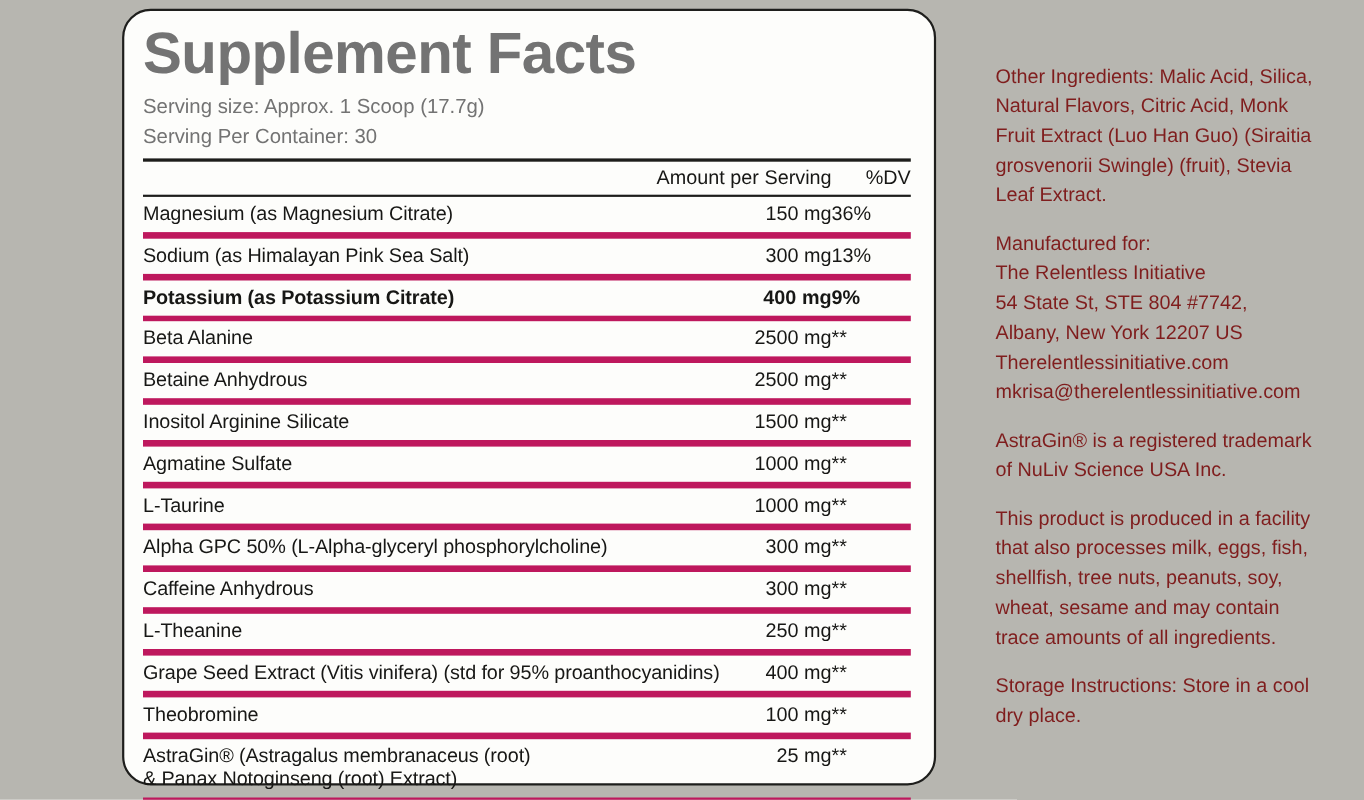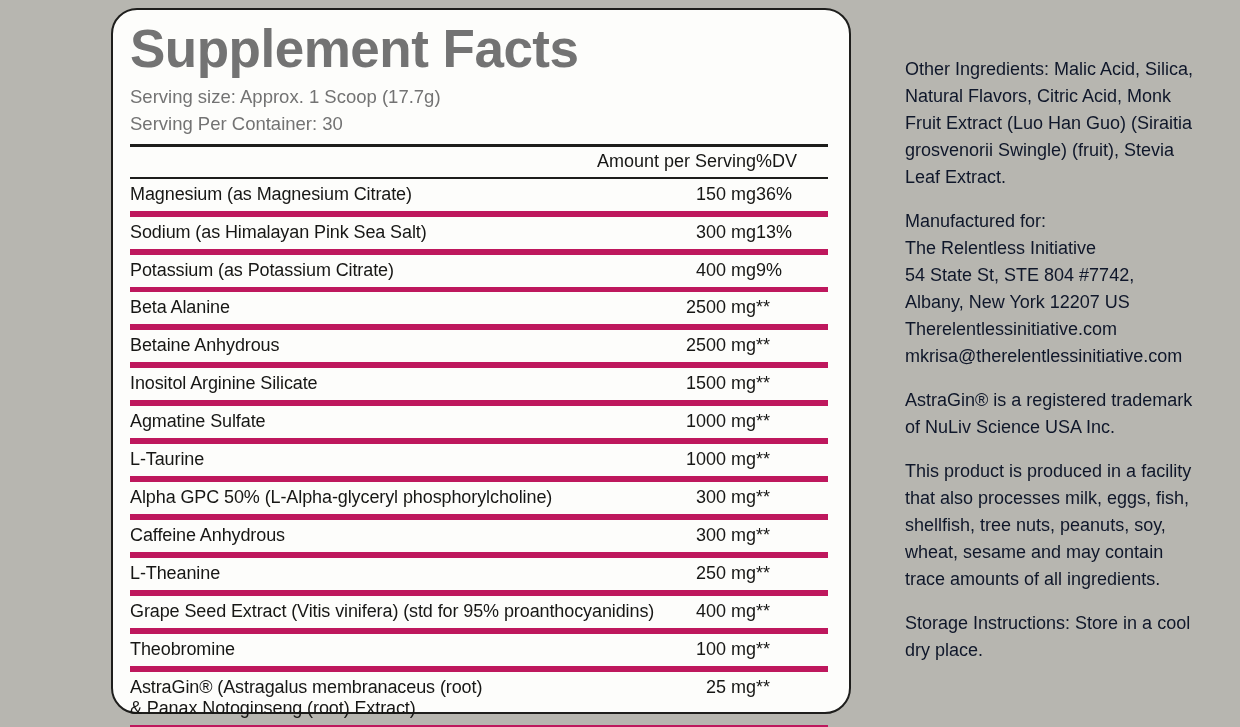"Other Ingredients: Malic Acid, Silica," .side { color: #0f172a -> #7f1d1d }
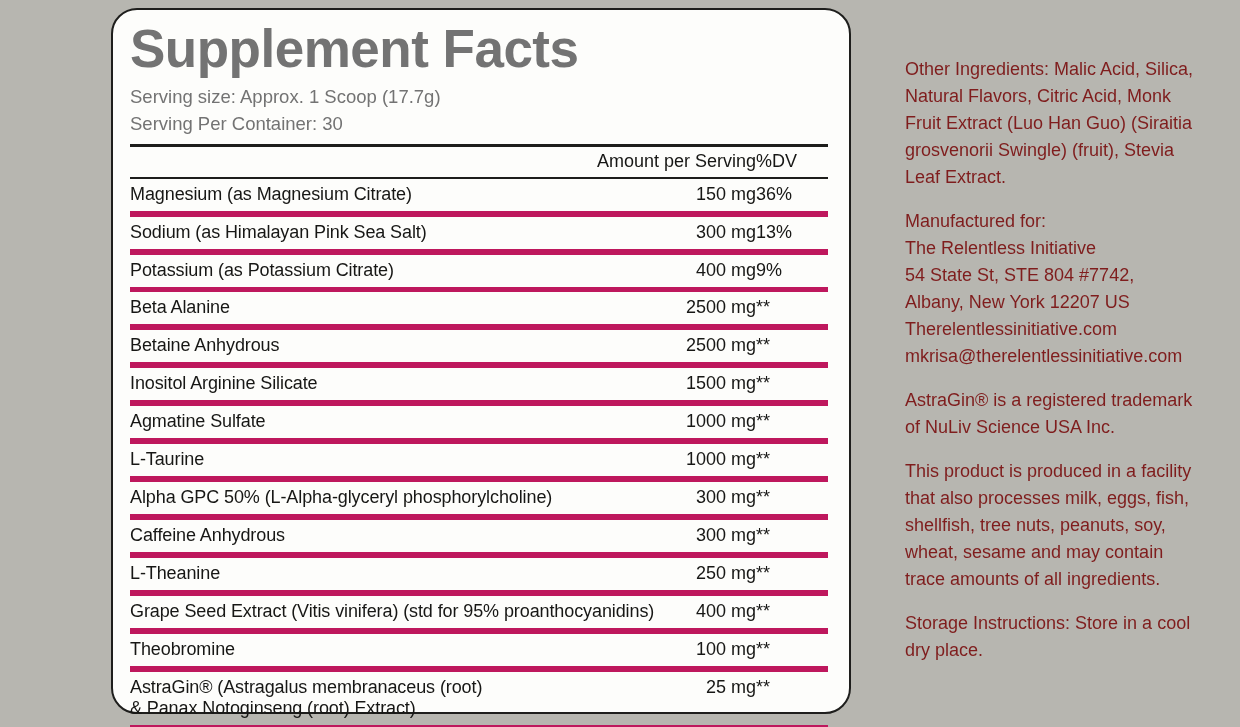"%DV" .thead .dv-head { text-align: none -> right }
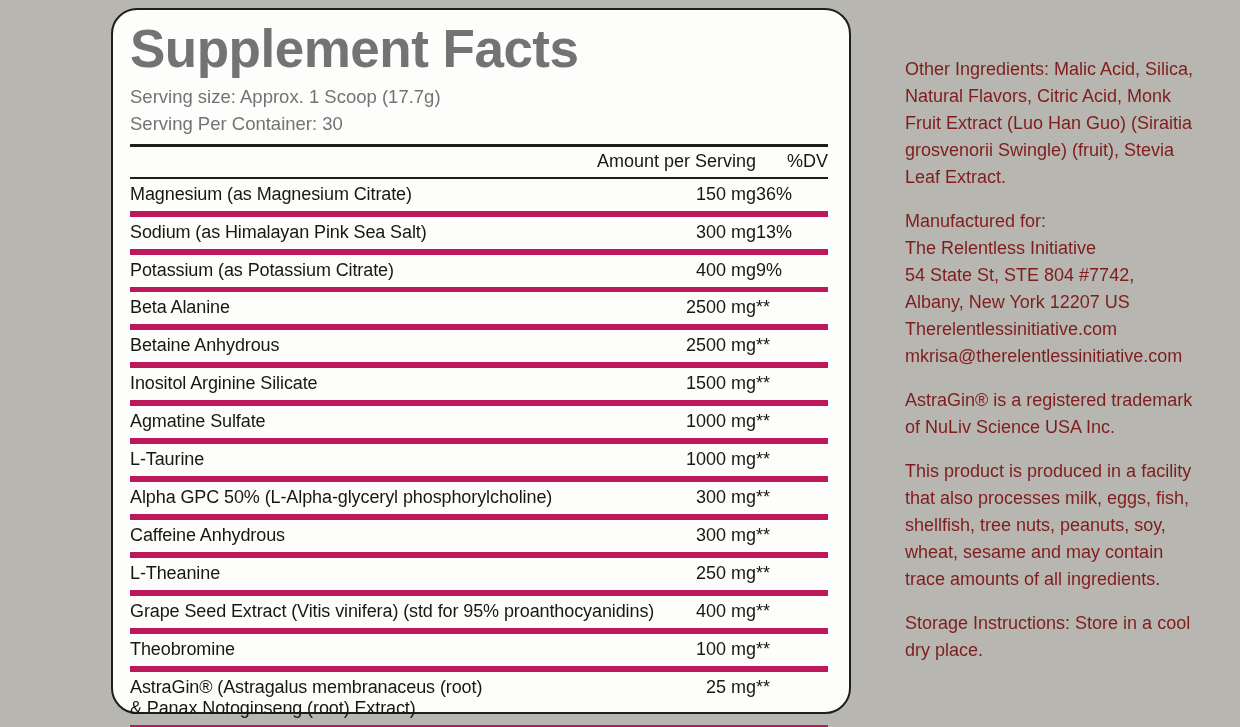"Potassium (as Potassium Citrate)" .row.rule-bar { font-weight: none -> bold }
